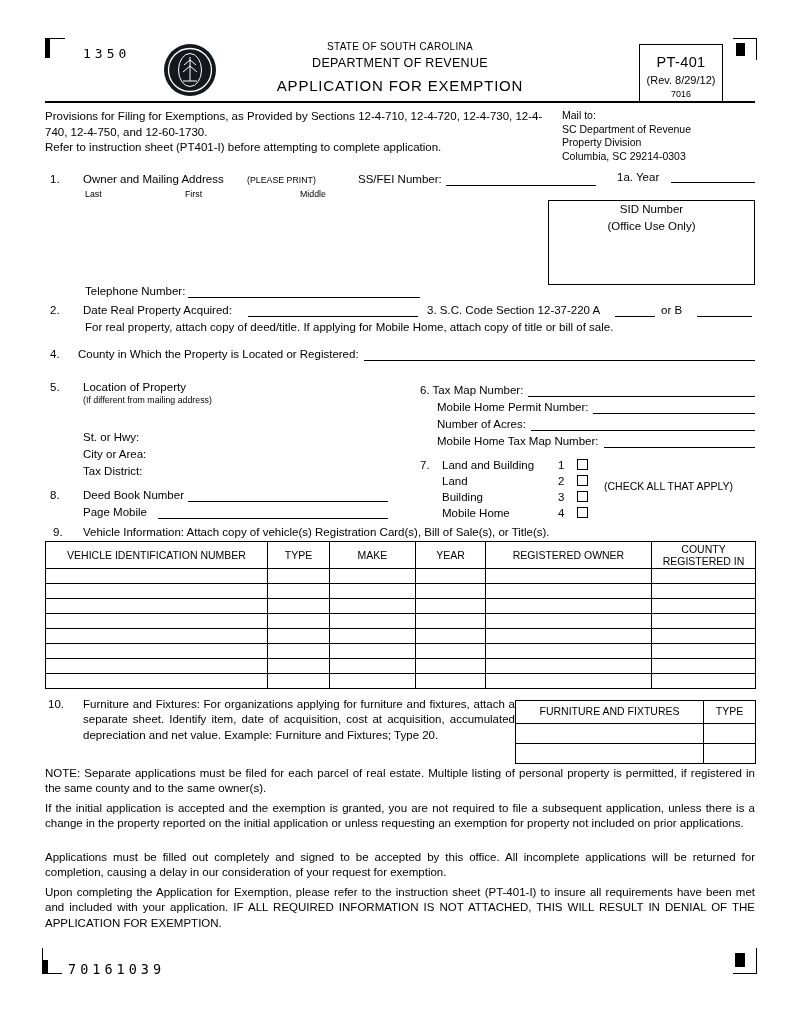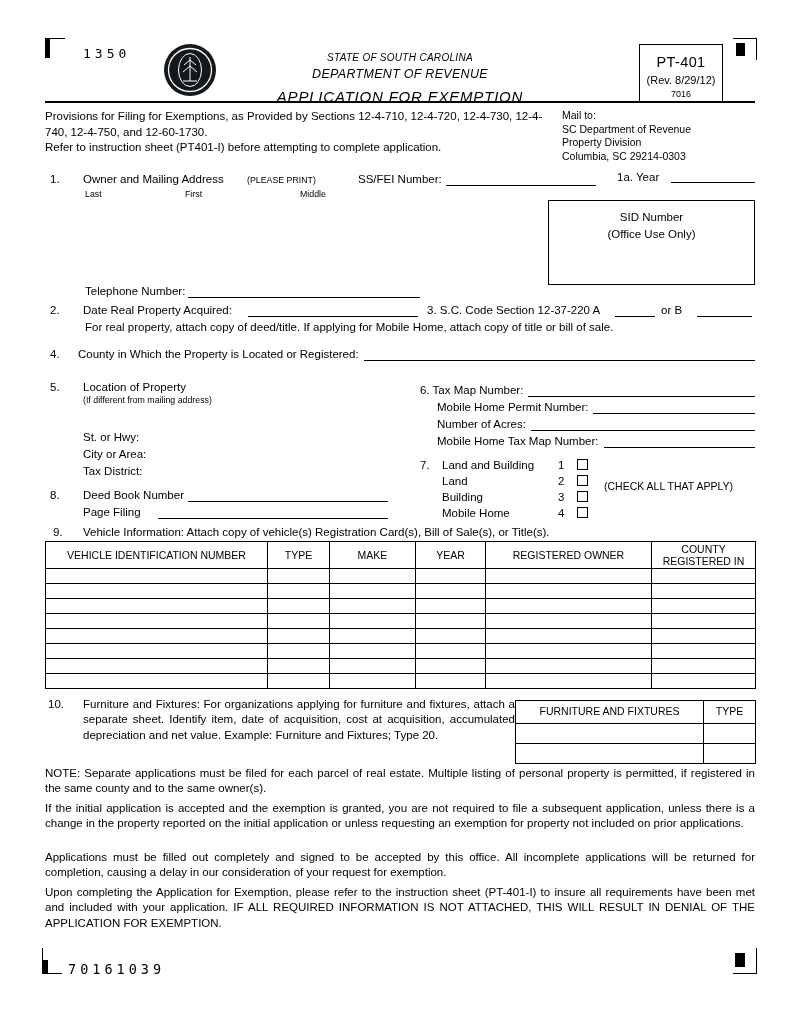"STATE OF SOUTH CAROLINA" .header-titles { font-style: italic -> none; top: 12px -> 1px }
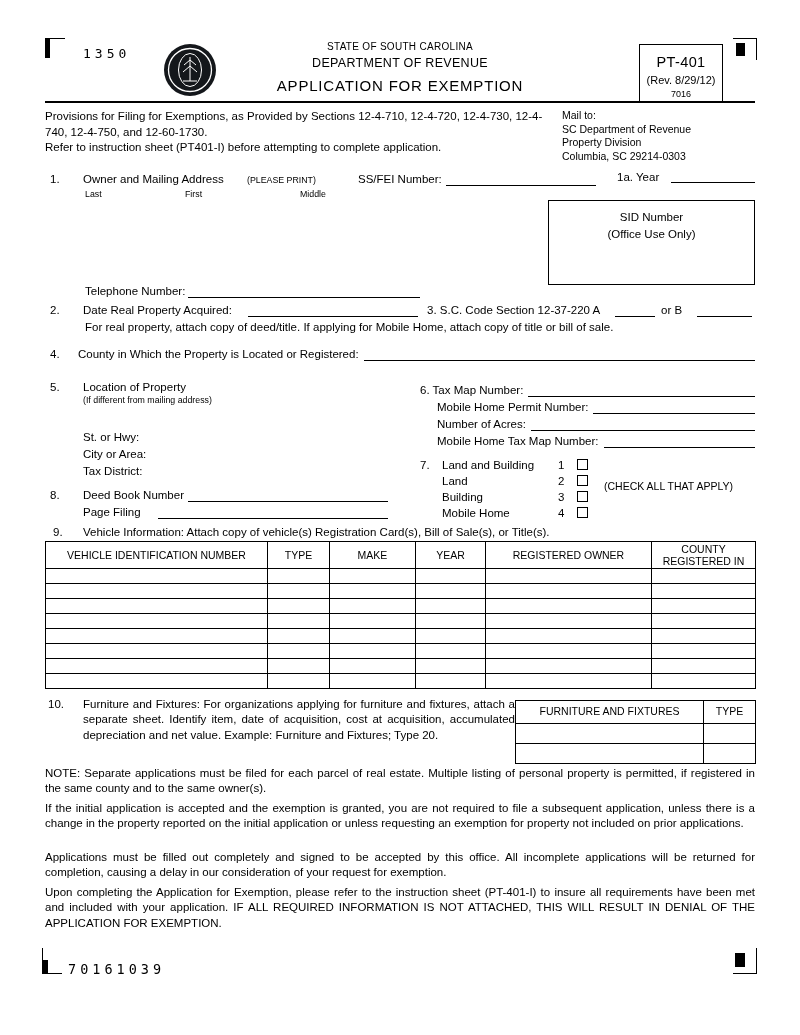"SID Number" .sid-box { padding-top: 8px -> 0 }
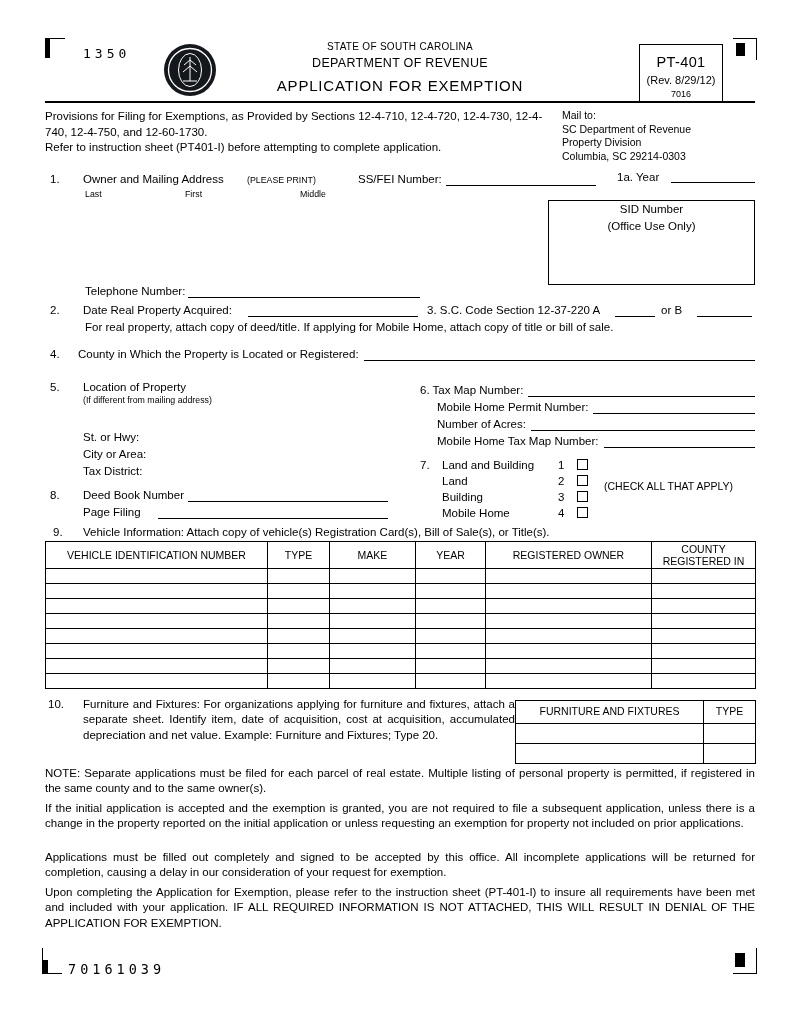"Page Filing" span.abs { text: Filing -> Mobile }
